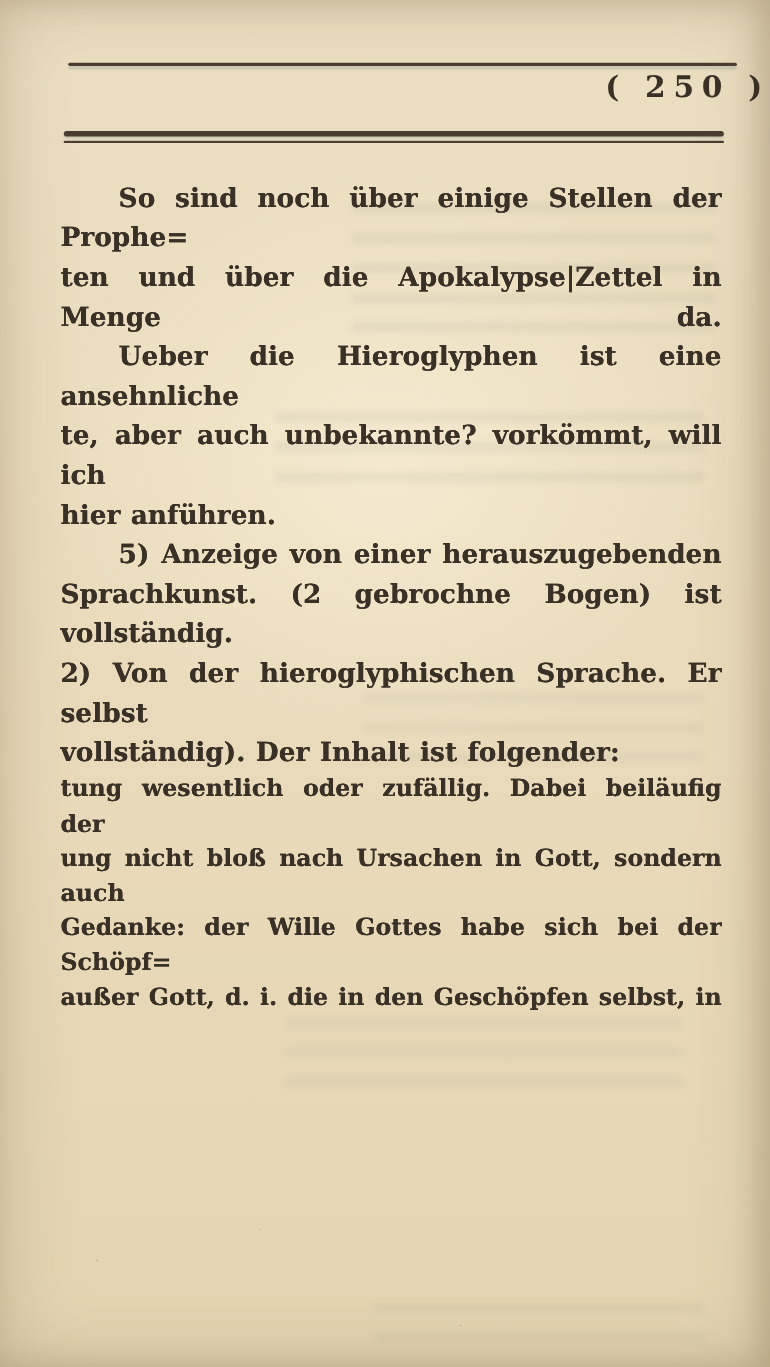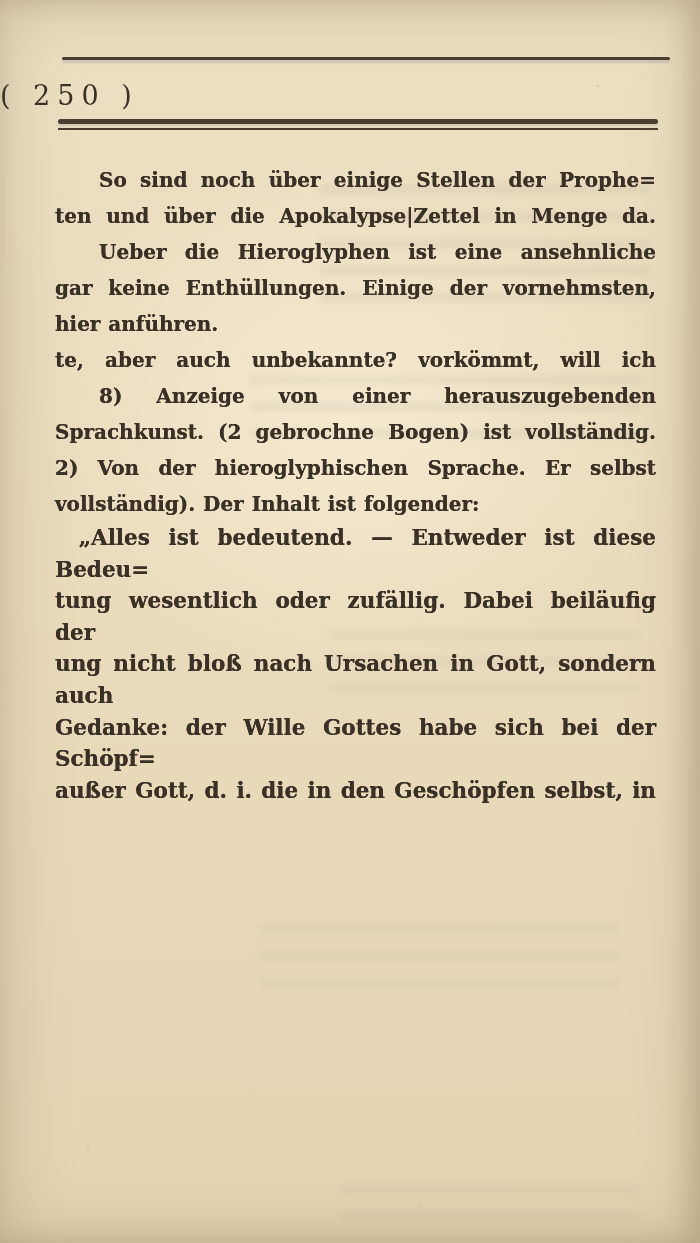"( 250 )" .page-number { font-weight: 400 -> 700; text-align: left -> right; top: 80px -> 64px }
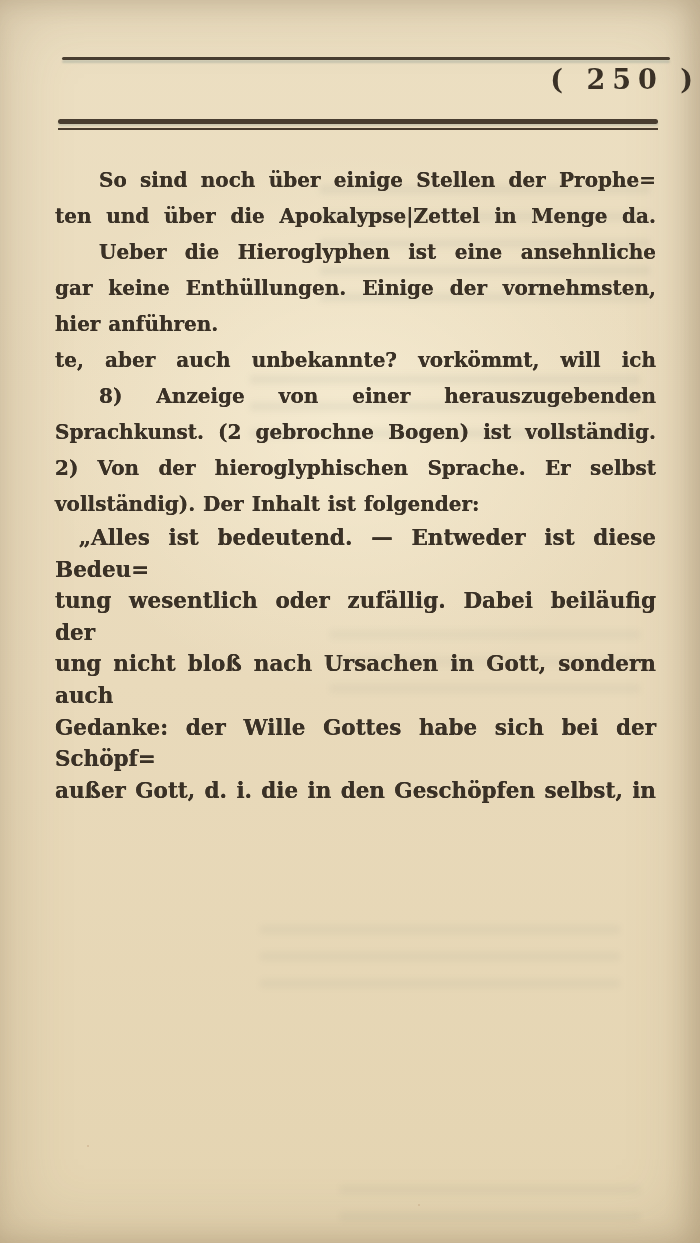"So sind noch über einige" .body-par { font-size: 20px -> 24px }
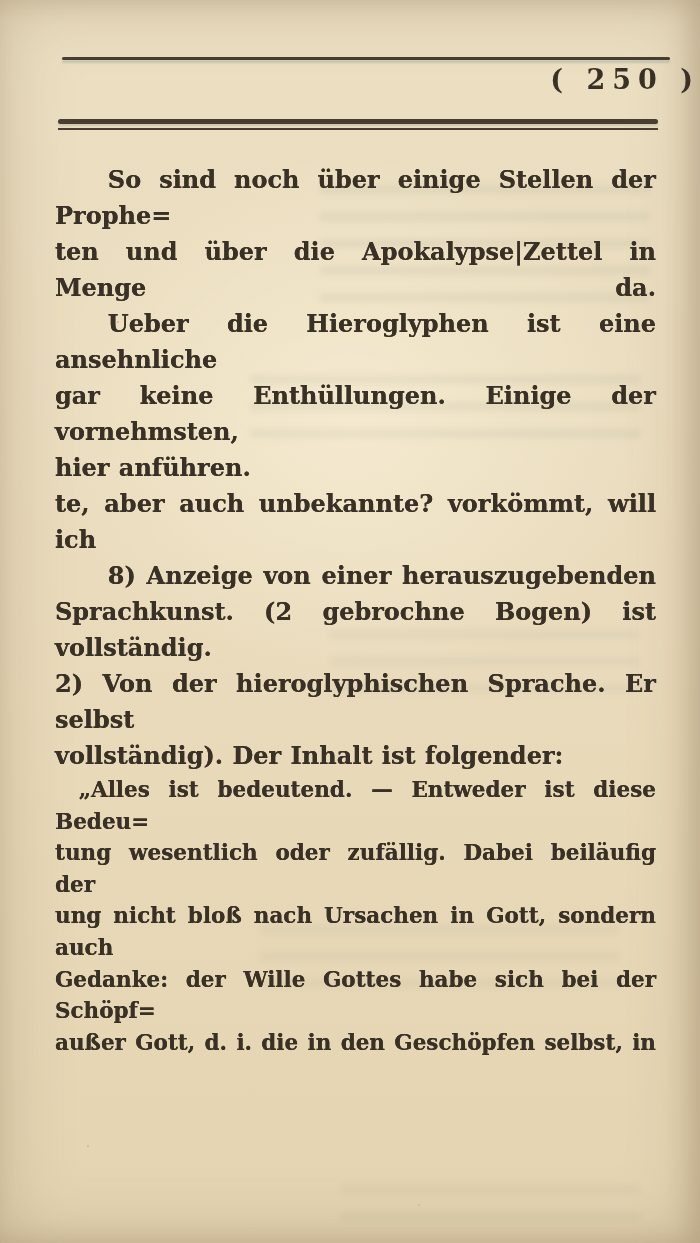"gar keine Enthüllungen. Einige der" div.line { html: <div>gar keine Enthüllungen. Einige der vornehmsten,</div> -> none }
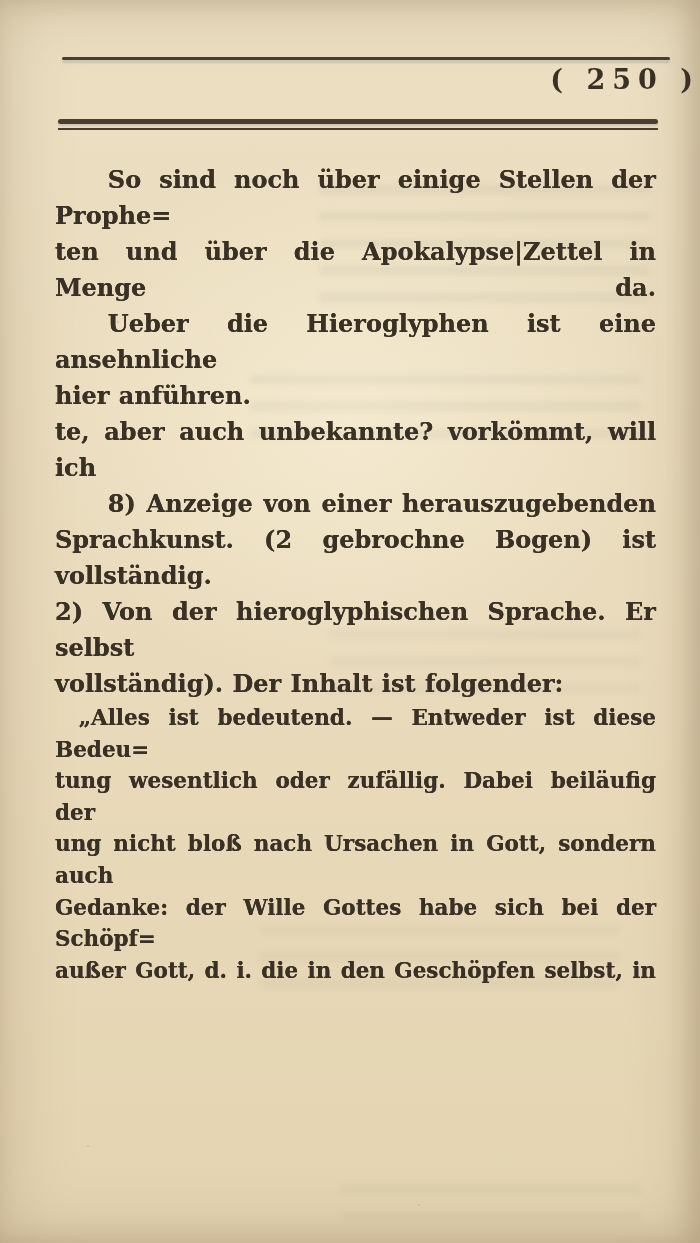"hier anführen." div.line { order: before "te, aber auch unbekannte? vorkömmt," -> after "te, aber auch unbekannte? vorkömmt," }
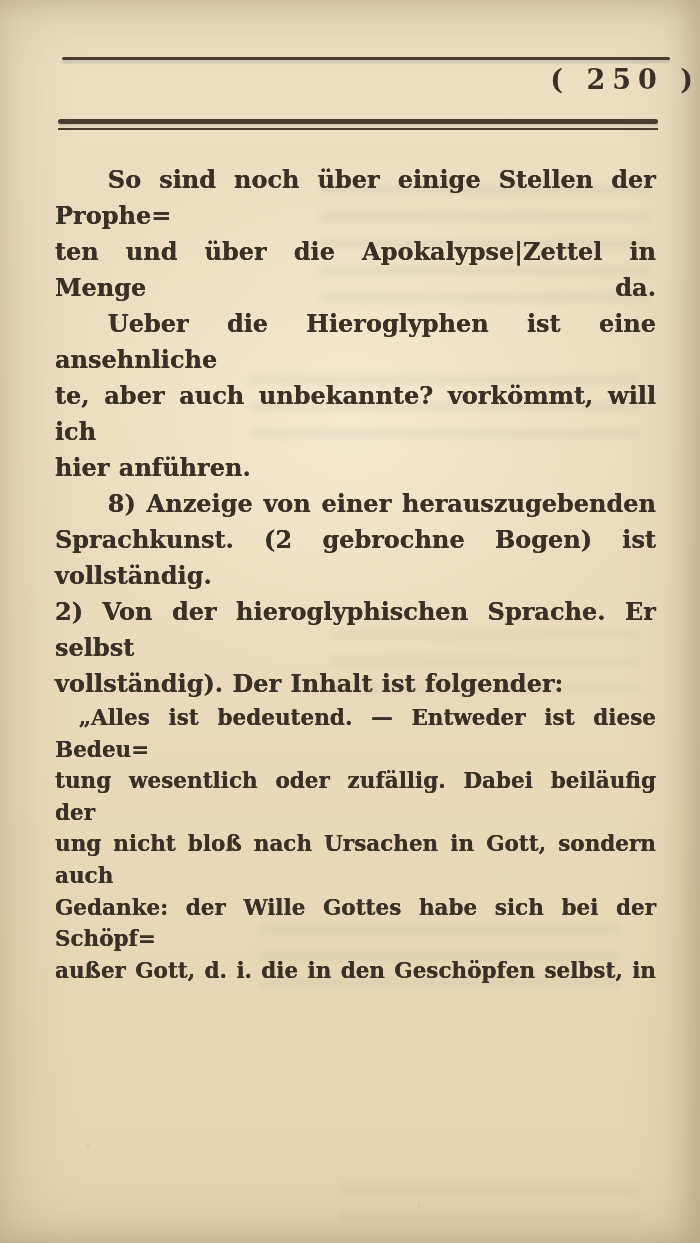"8) Anzeige von einer herauszugebenden" div.line { text: 8 -> 5 }
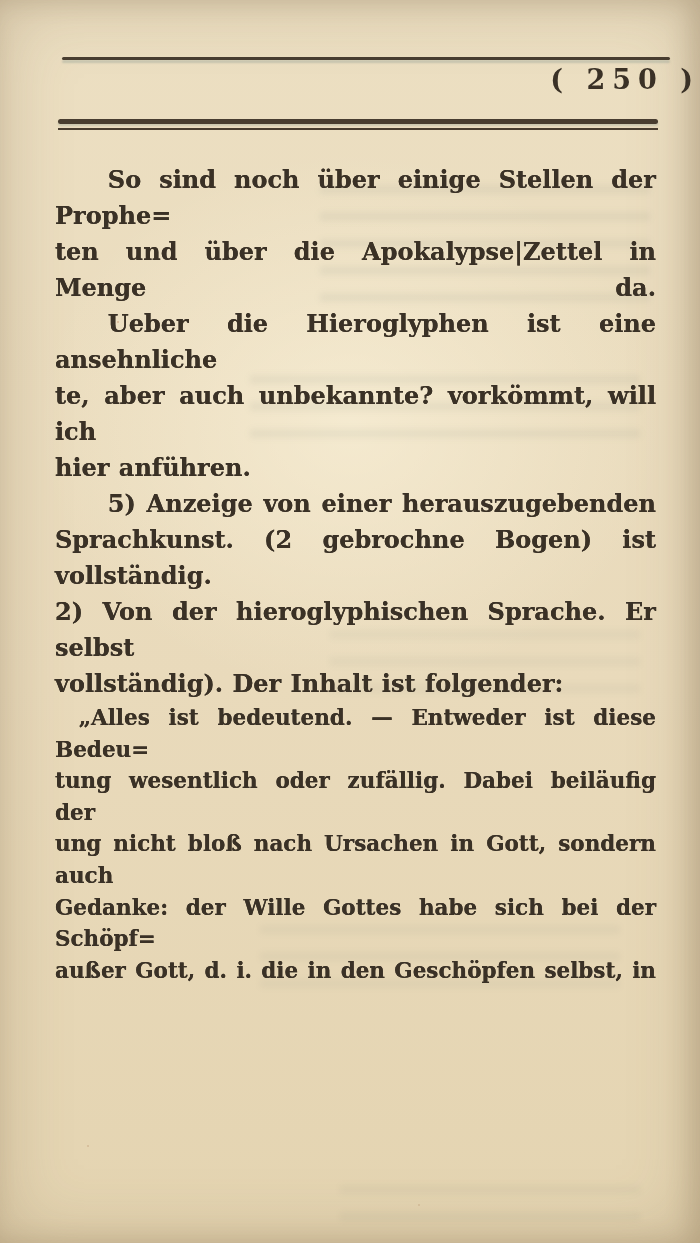"„Alles ist bedeutend. — Entweder" div.line { html: <div>„Alles ist bedeutend. — Entweder ist diese Bedeu=</div> -> none }
